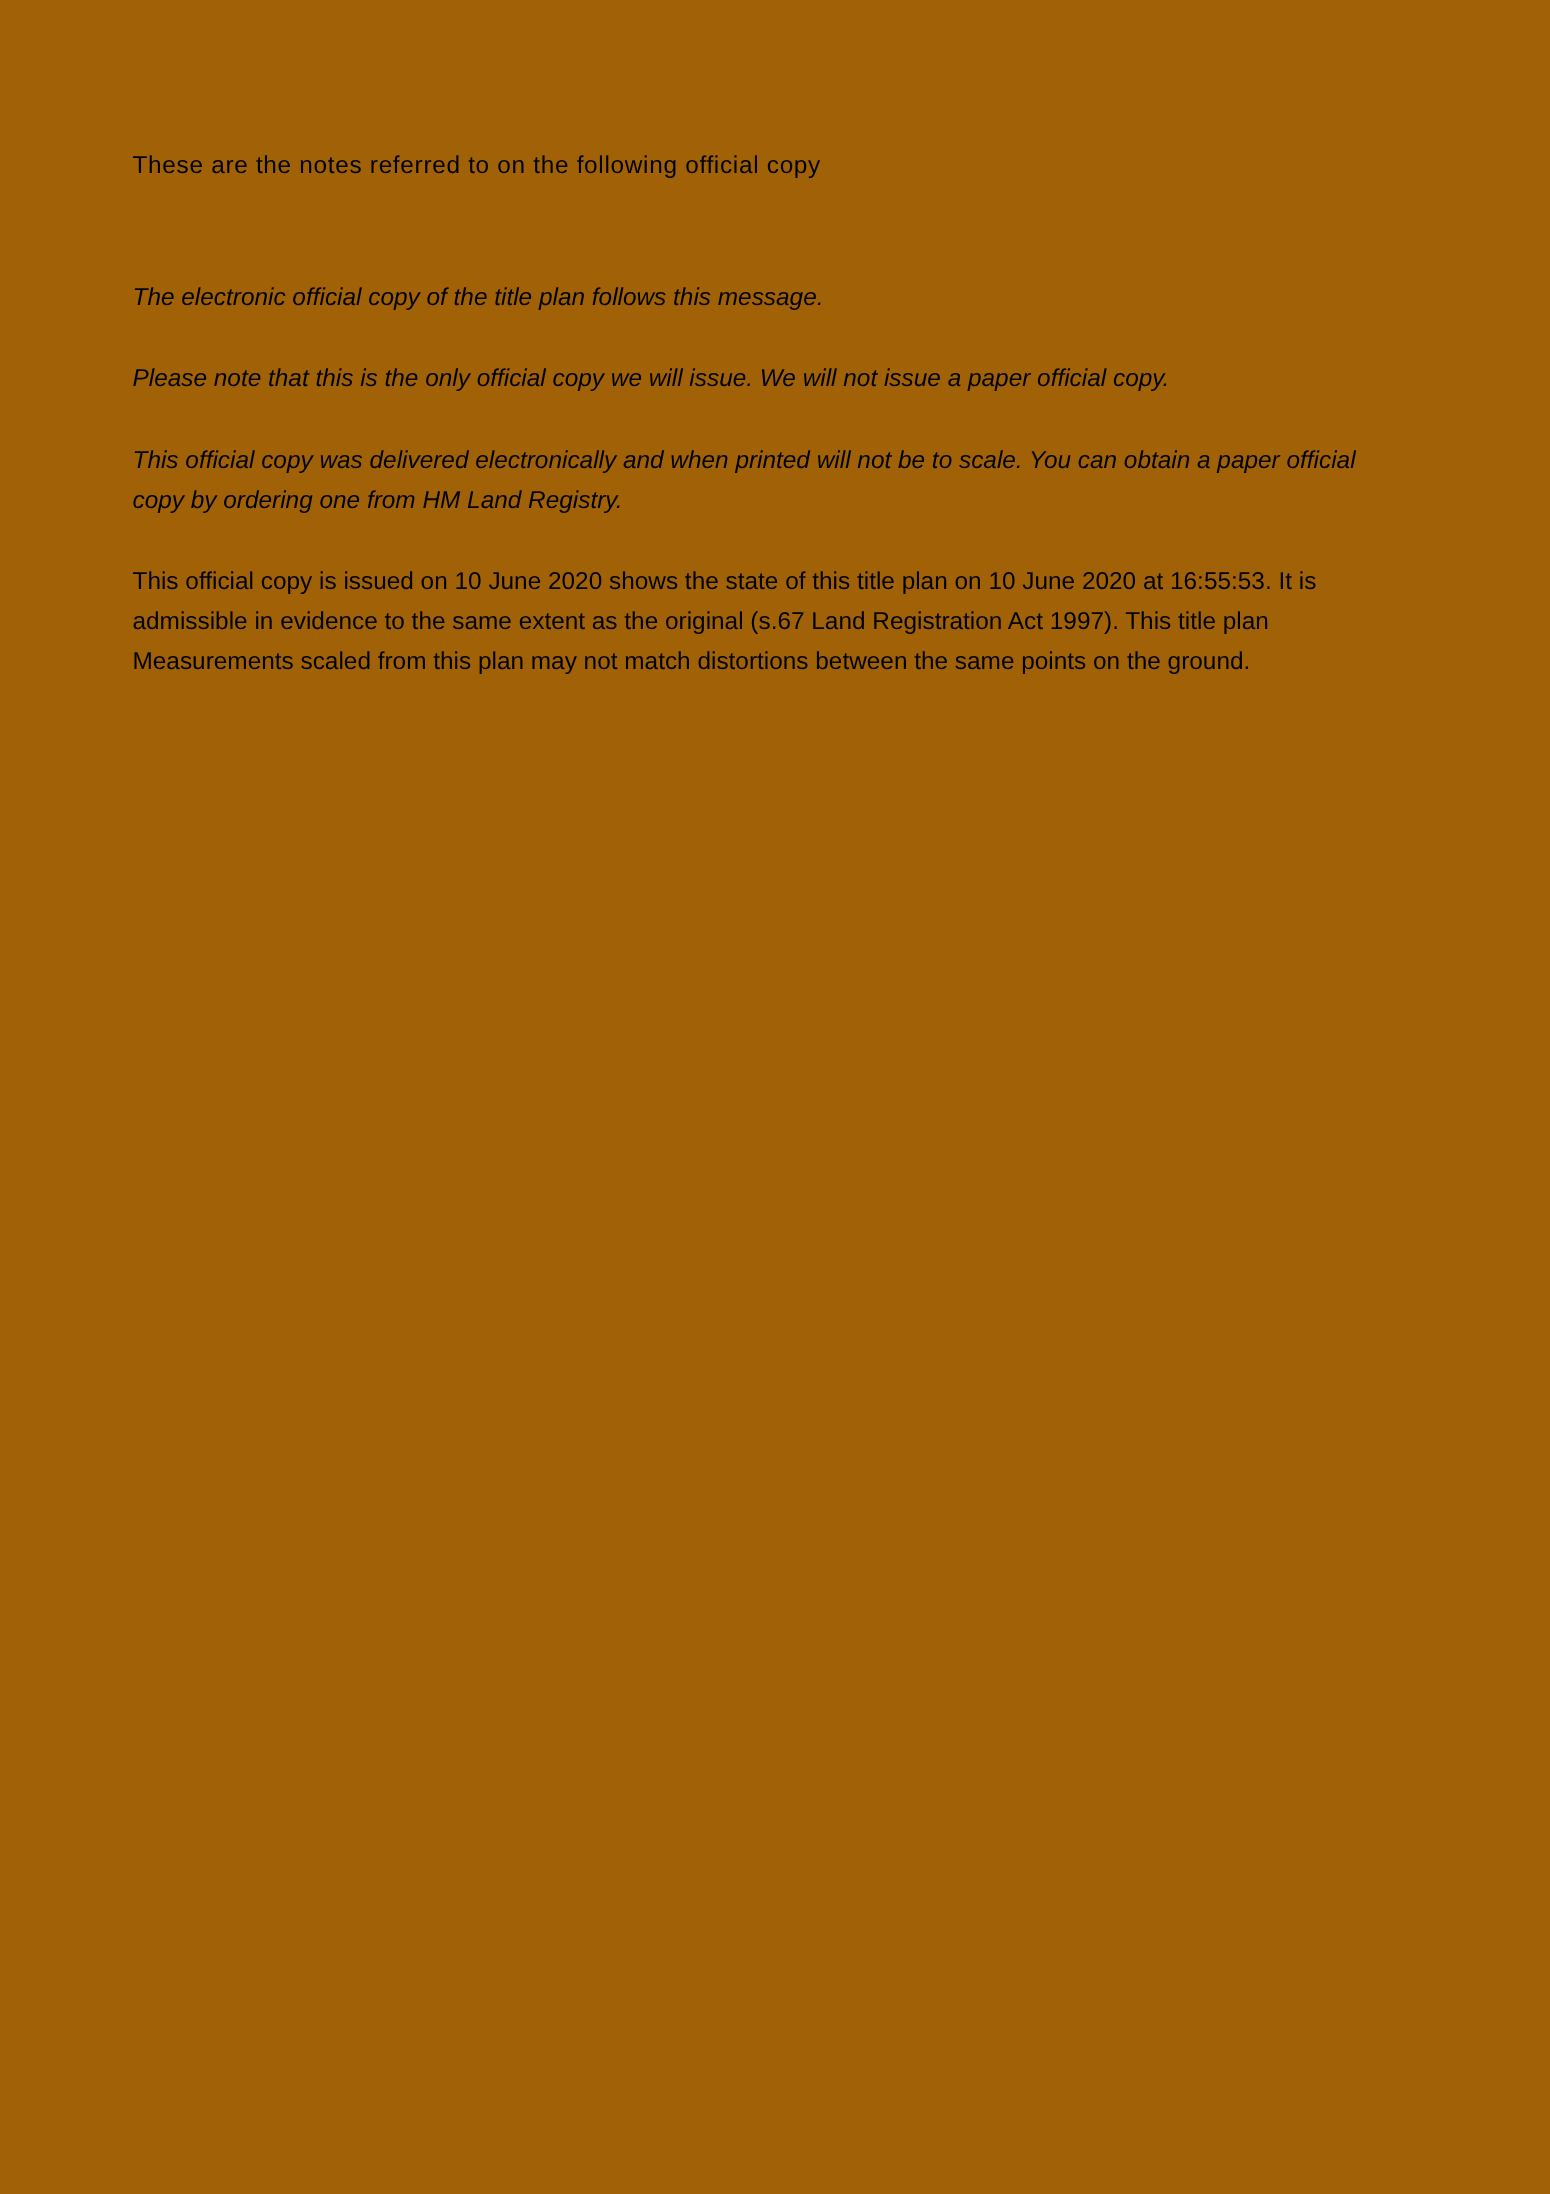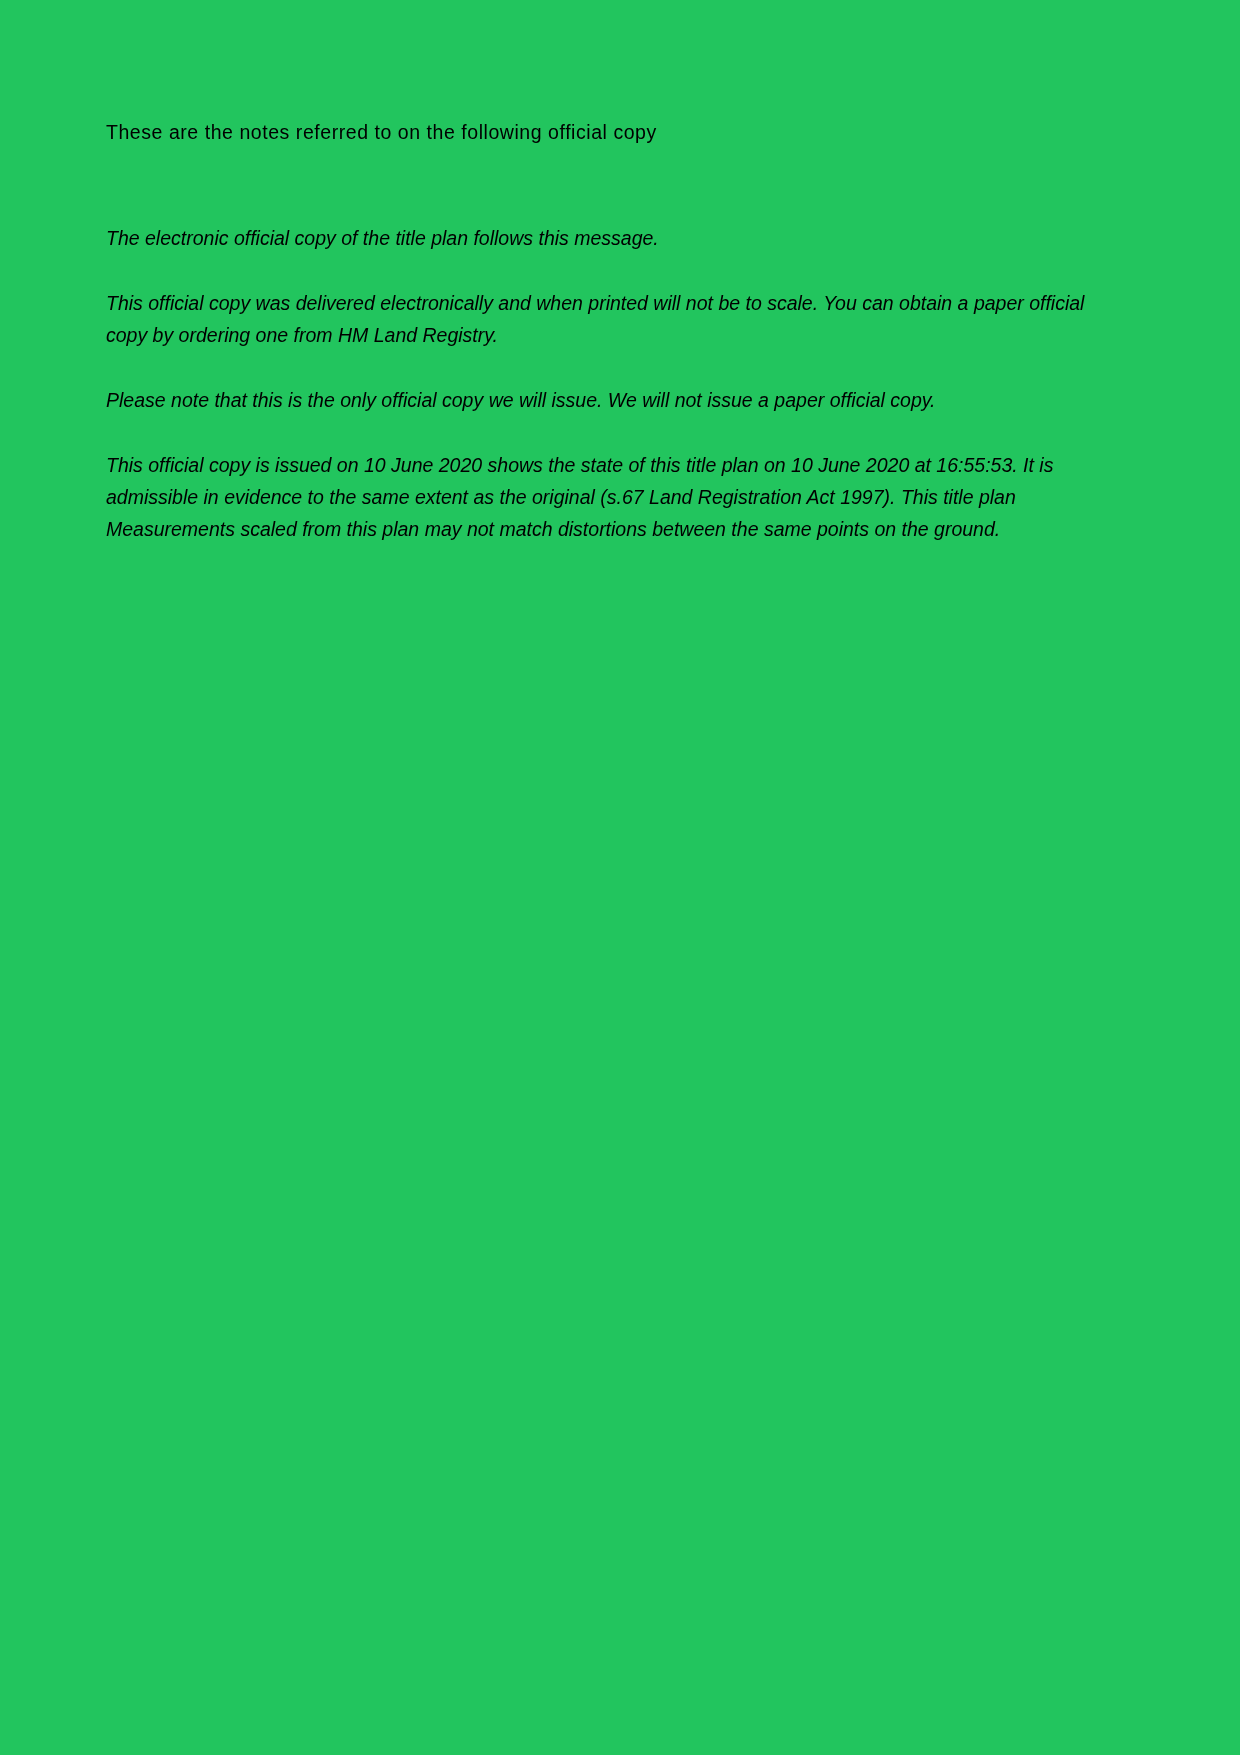"These are the notes referred" .page { background: #22c55e -> #a16207 }
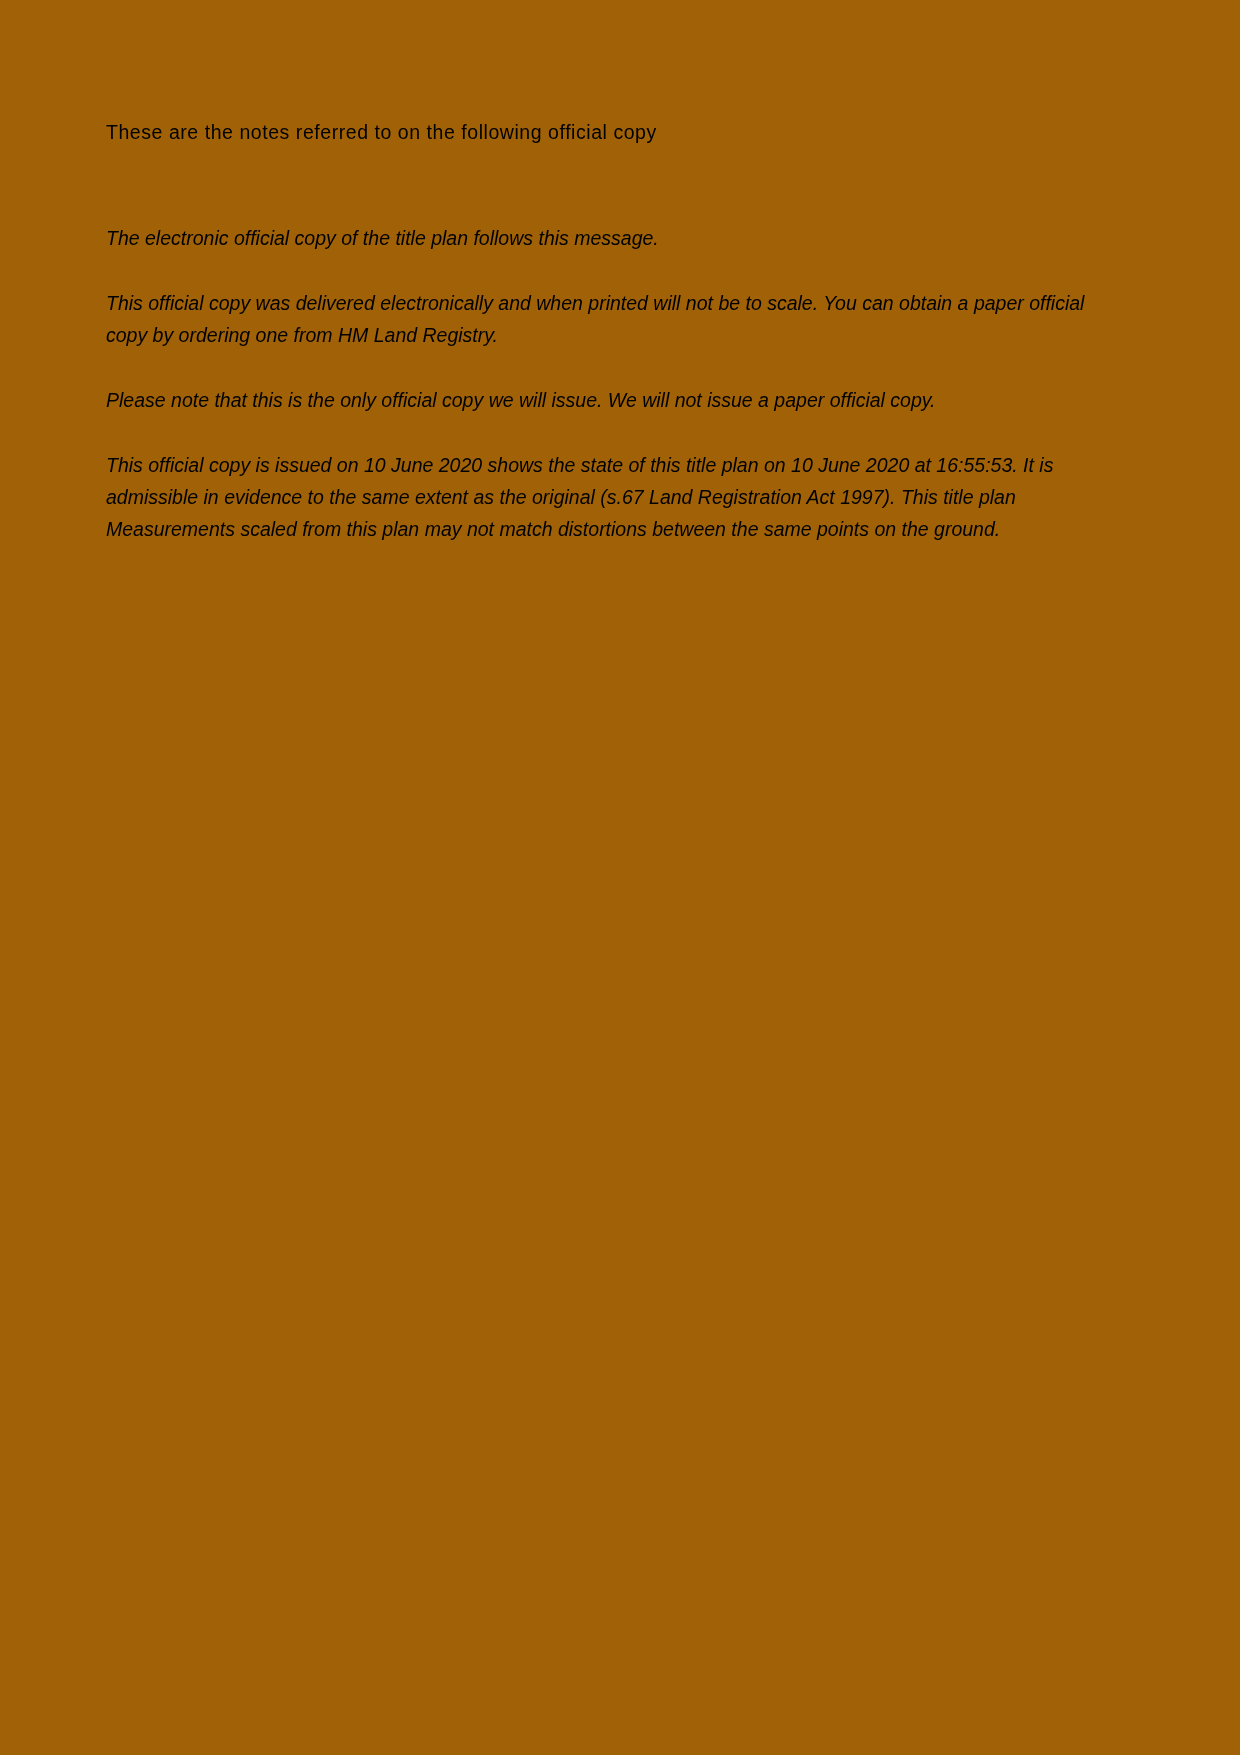"This official copy was delivered" p.para { order: before "Please note that this is" -> after "Please note that this is" }
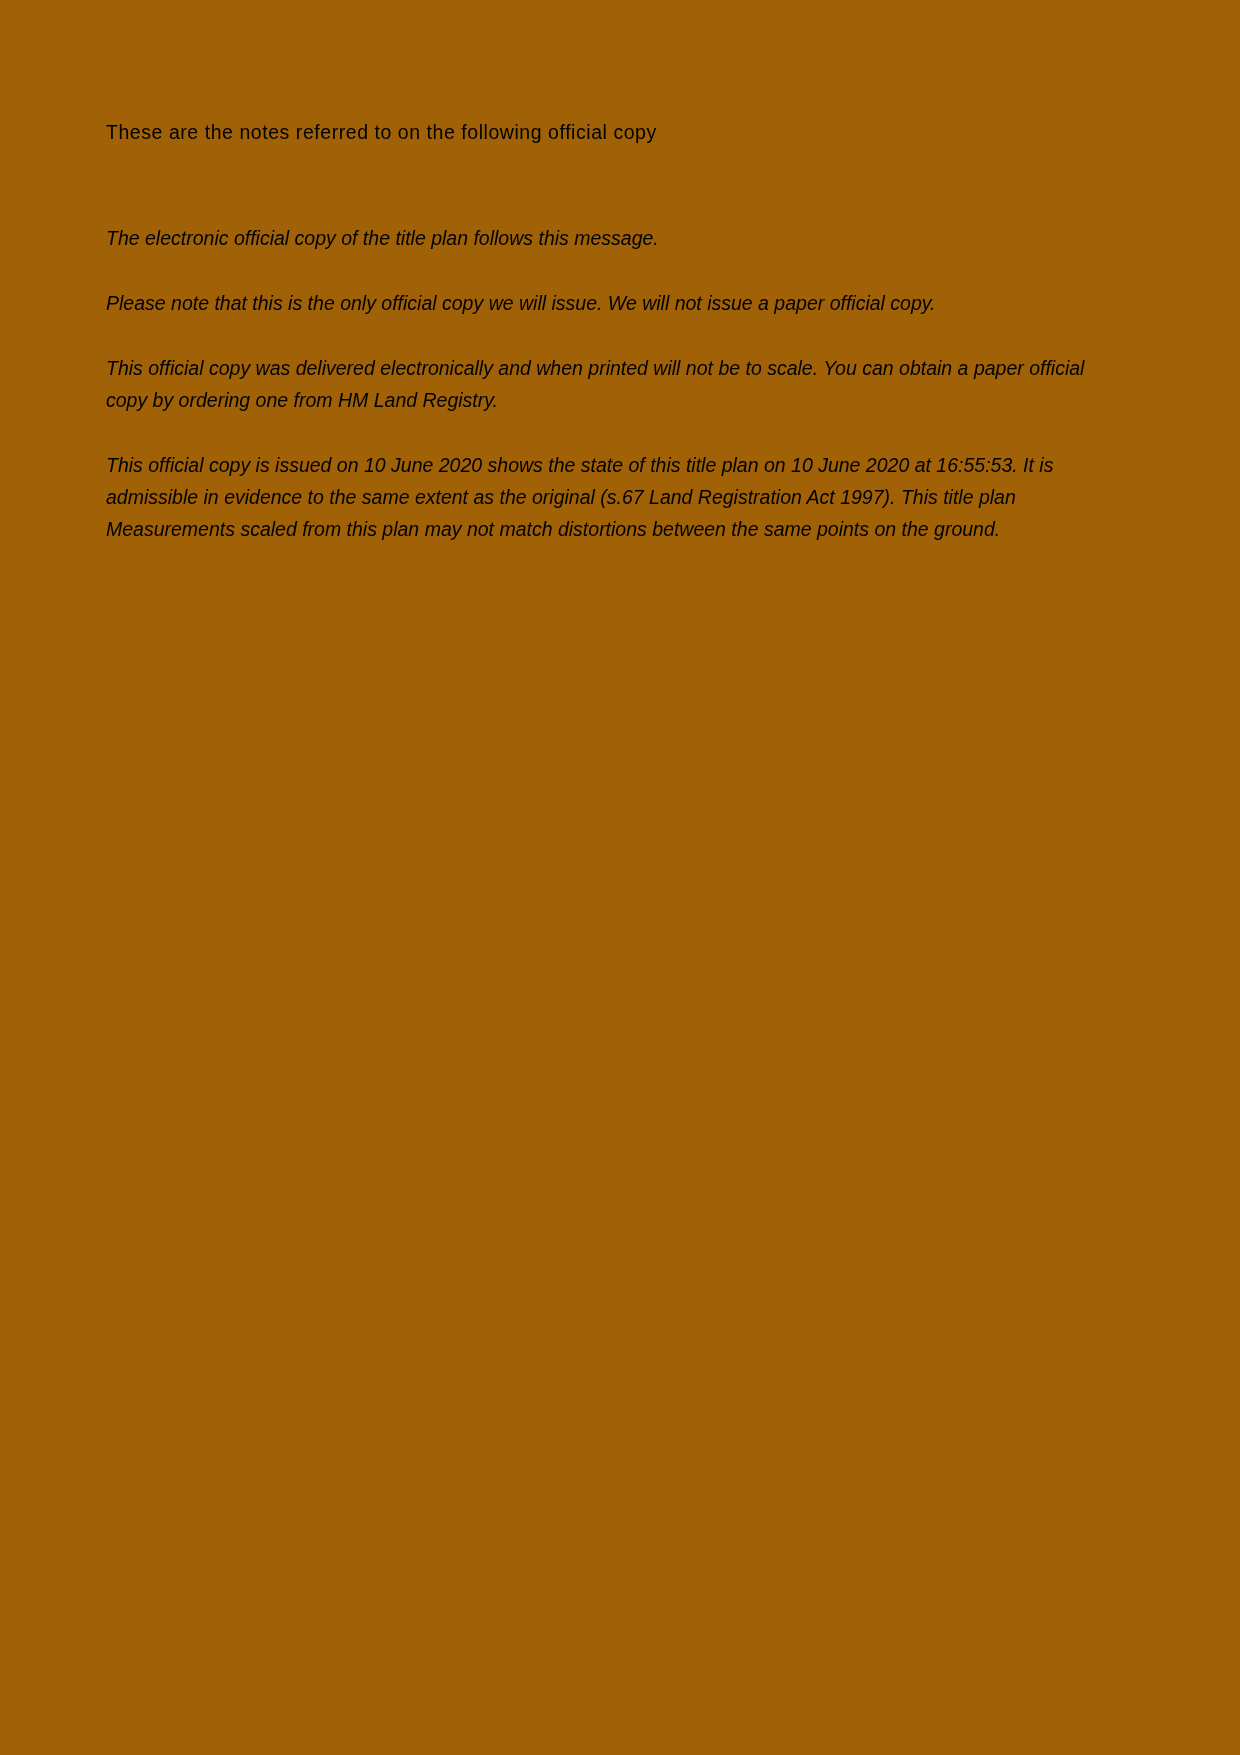"This official copy is issued" .para-block .line { font-style: italic -> none }
